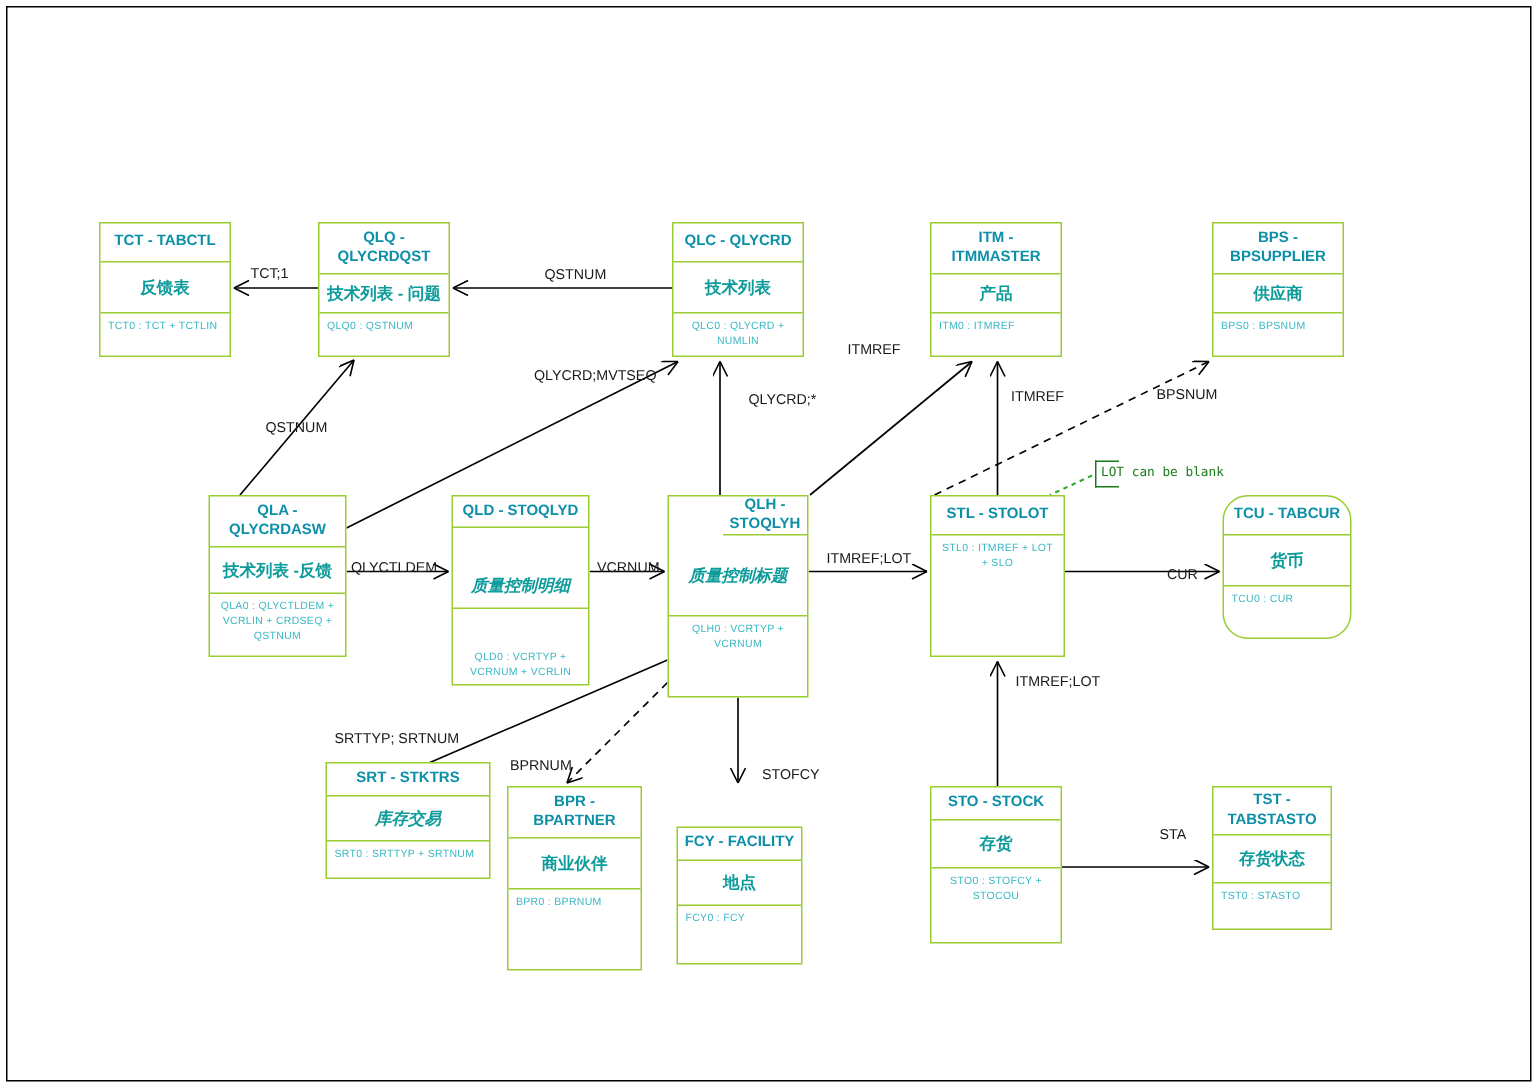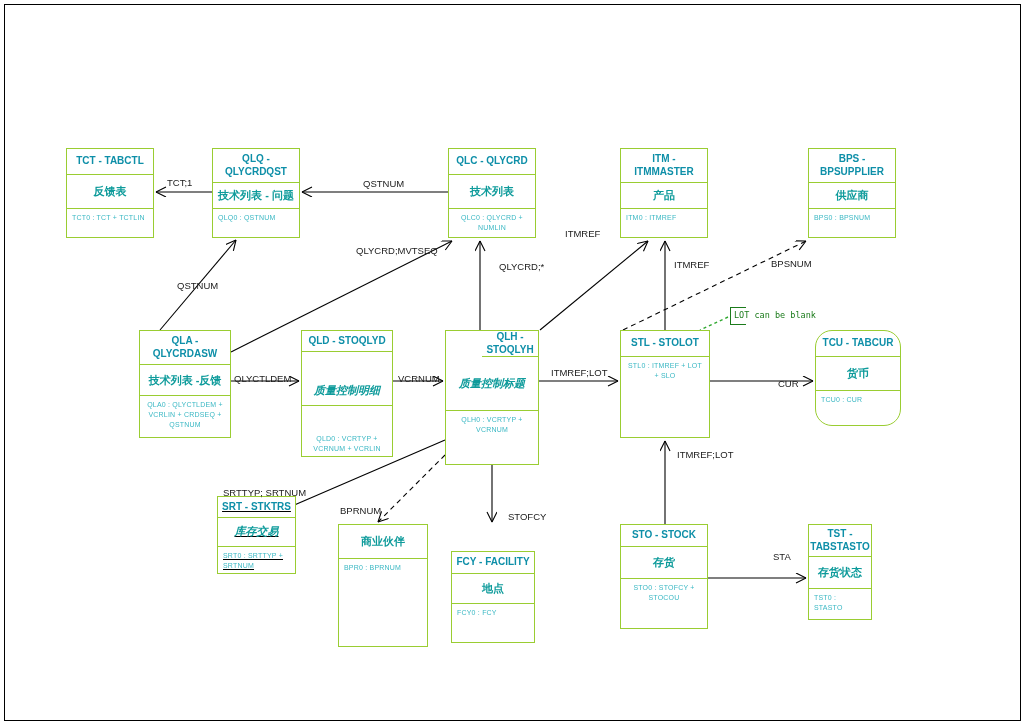"SRT - STKTRS" div.entity { text-decoration: underline -> none; top: 496px -> 508px; width: 79px -> 110px }
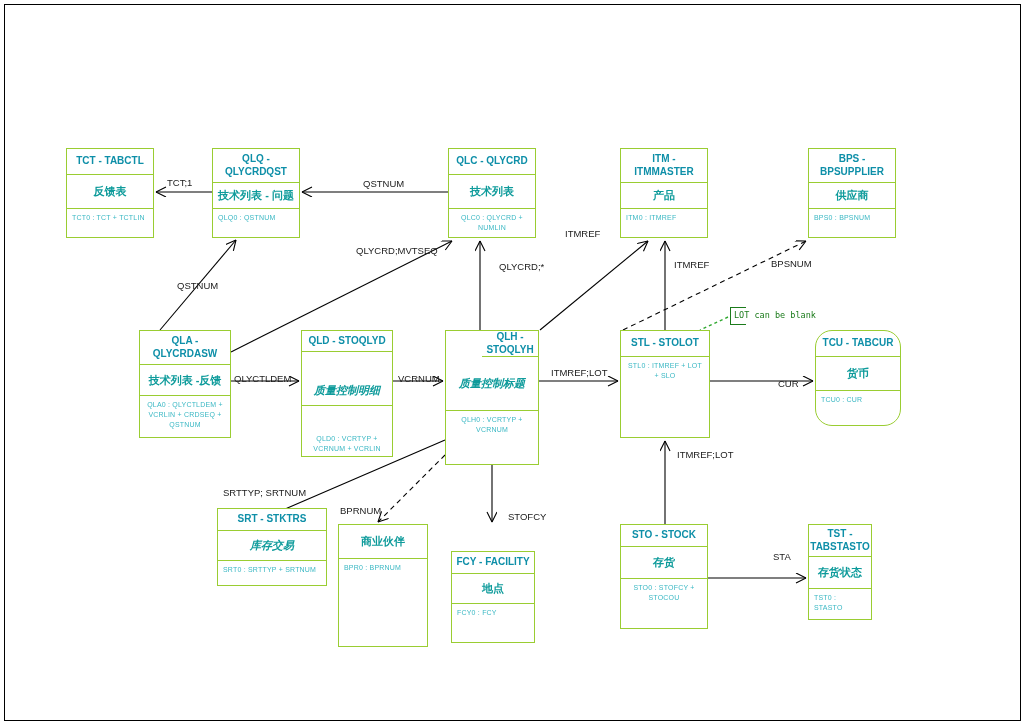"BPR - BPARTNER" div.ent-head { html: none -> <div>BPR - BPARTNER</div> }
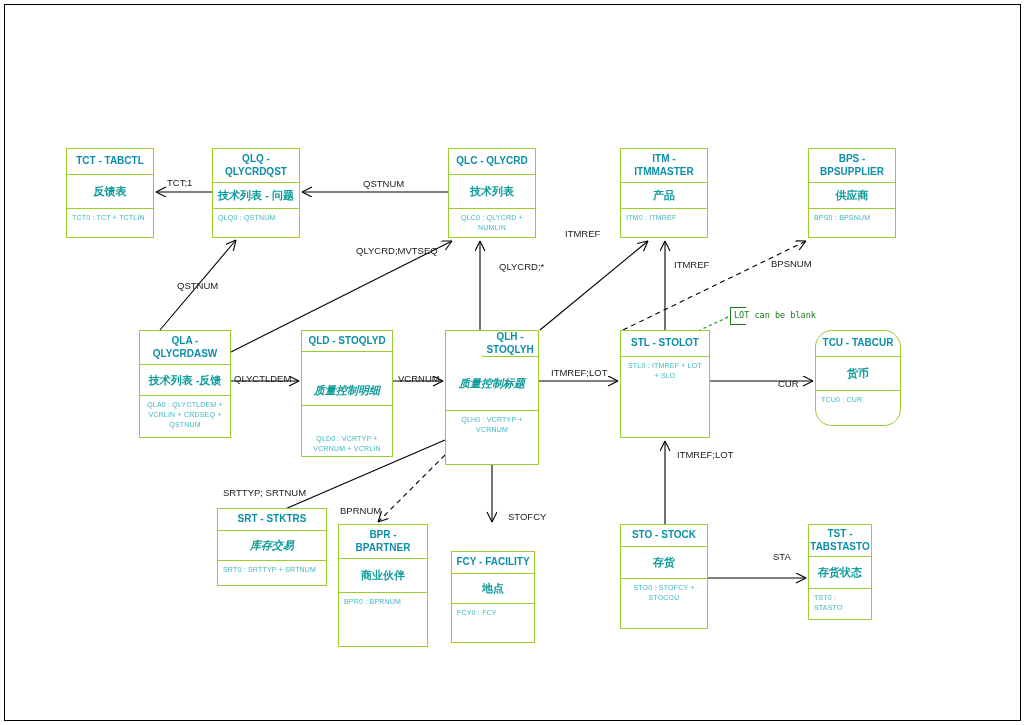"TST - TABSTASTO" div.entity { width: 64px -> 80px }
